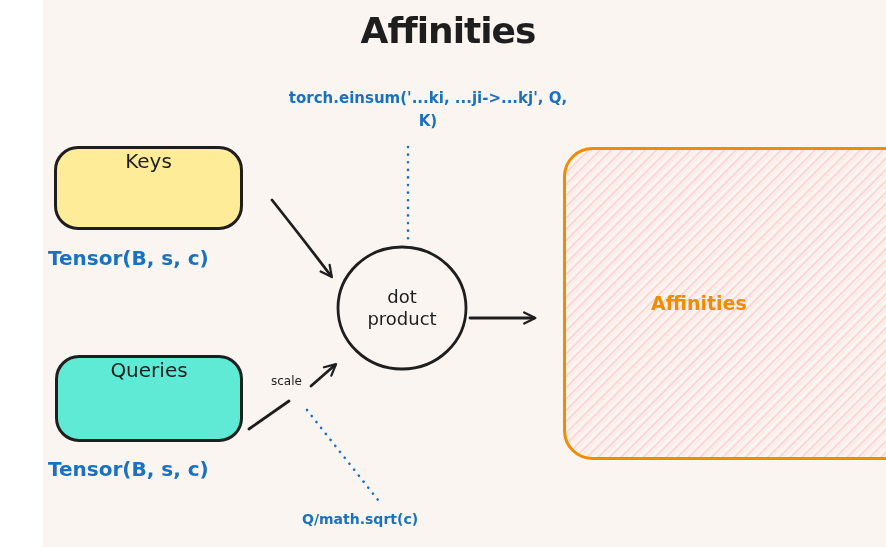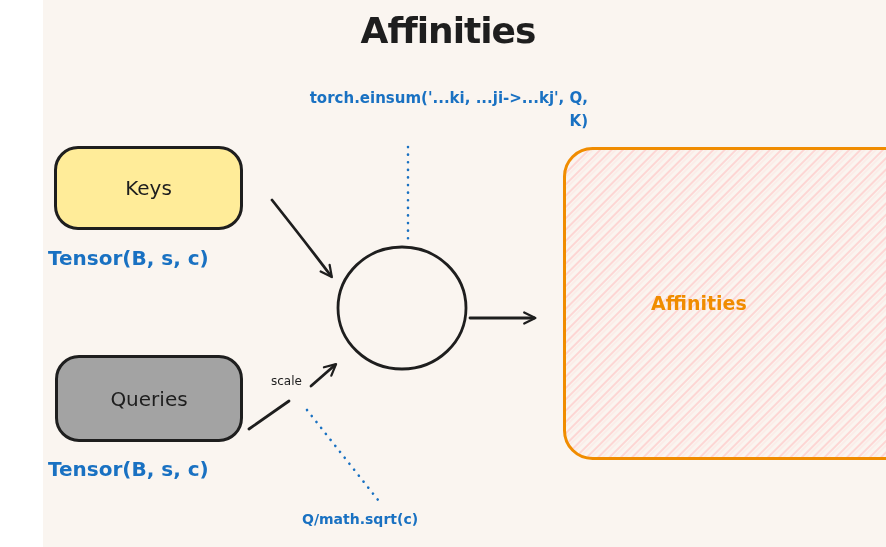"torch.einsum('...ki, ...ji->...kj', Q," .einsum { text-align: right -> center }
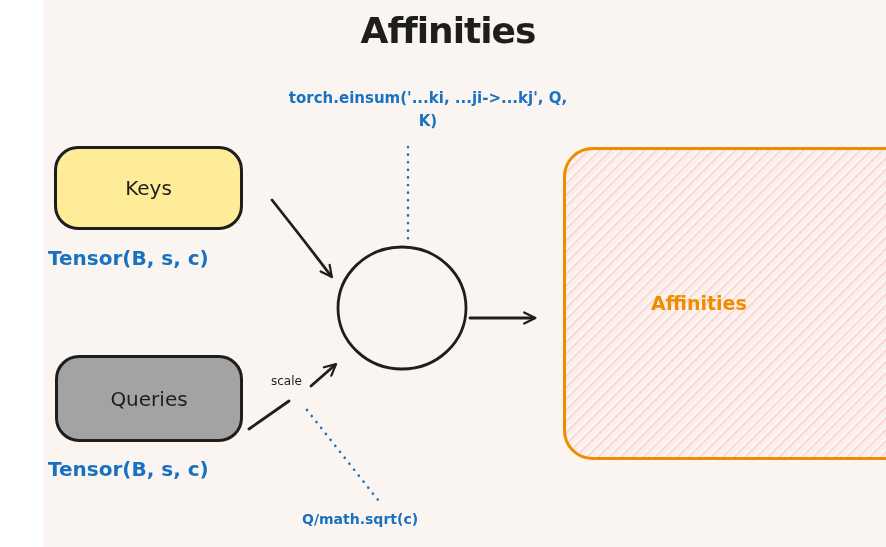"Keys" .node-box { align-items: center -> none }
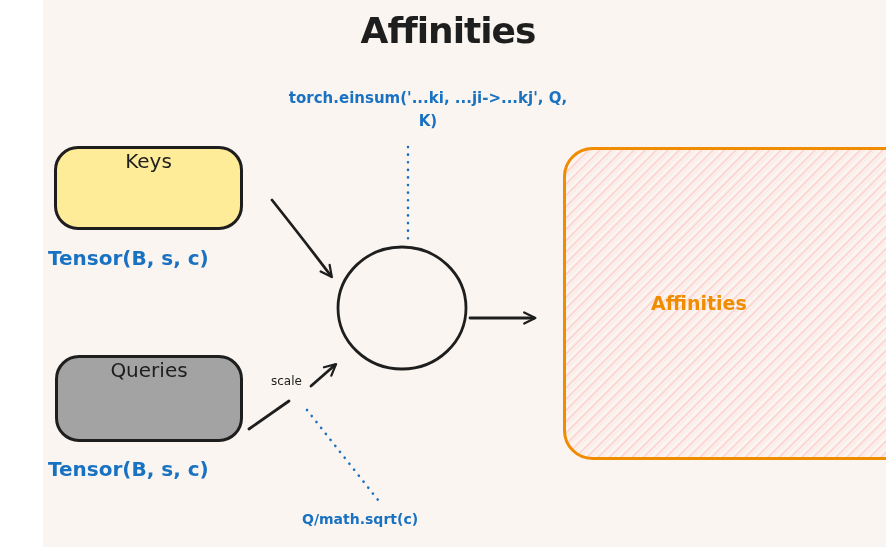"dot product" div.abs { html: none -> <div>dot product</div> }
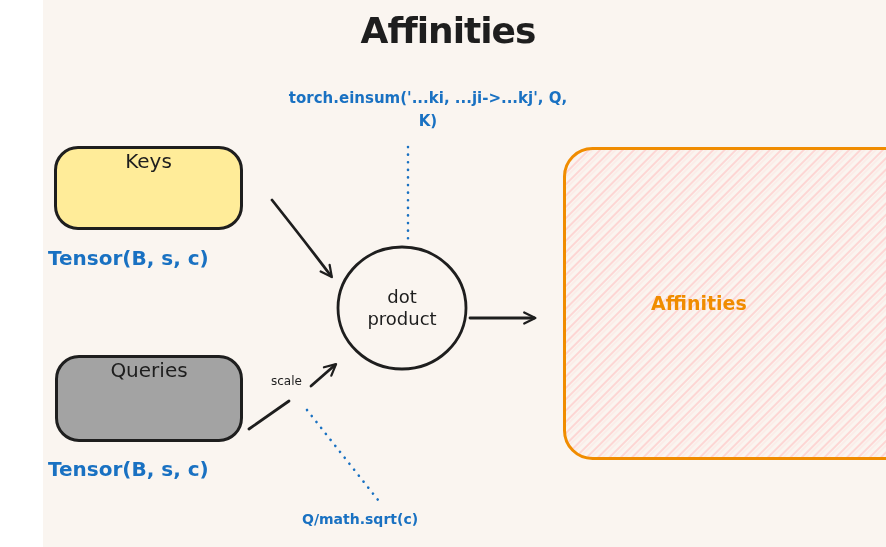"Queries" .queries-box { background: #a3a3a3 -> #5eead4 }
